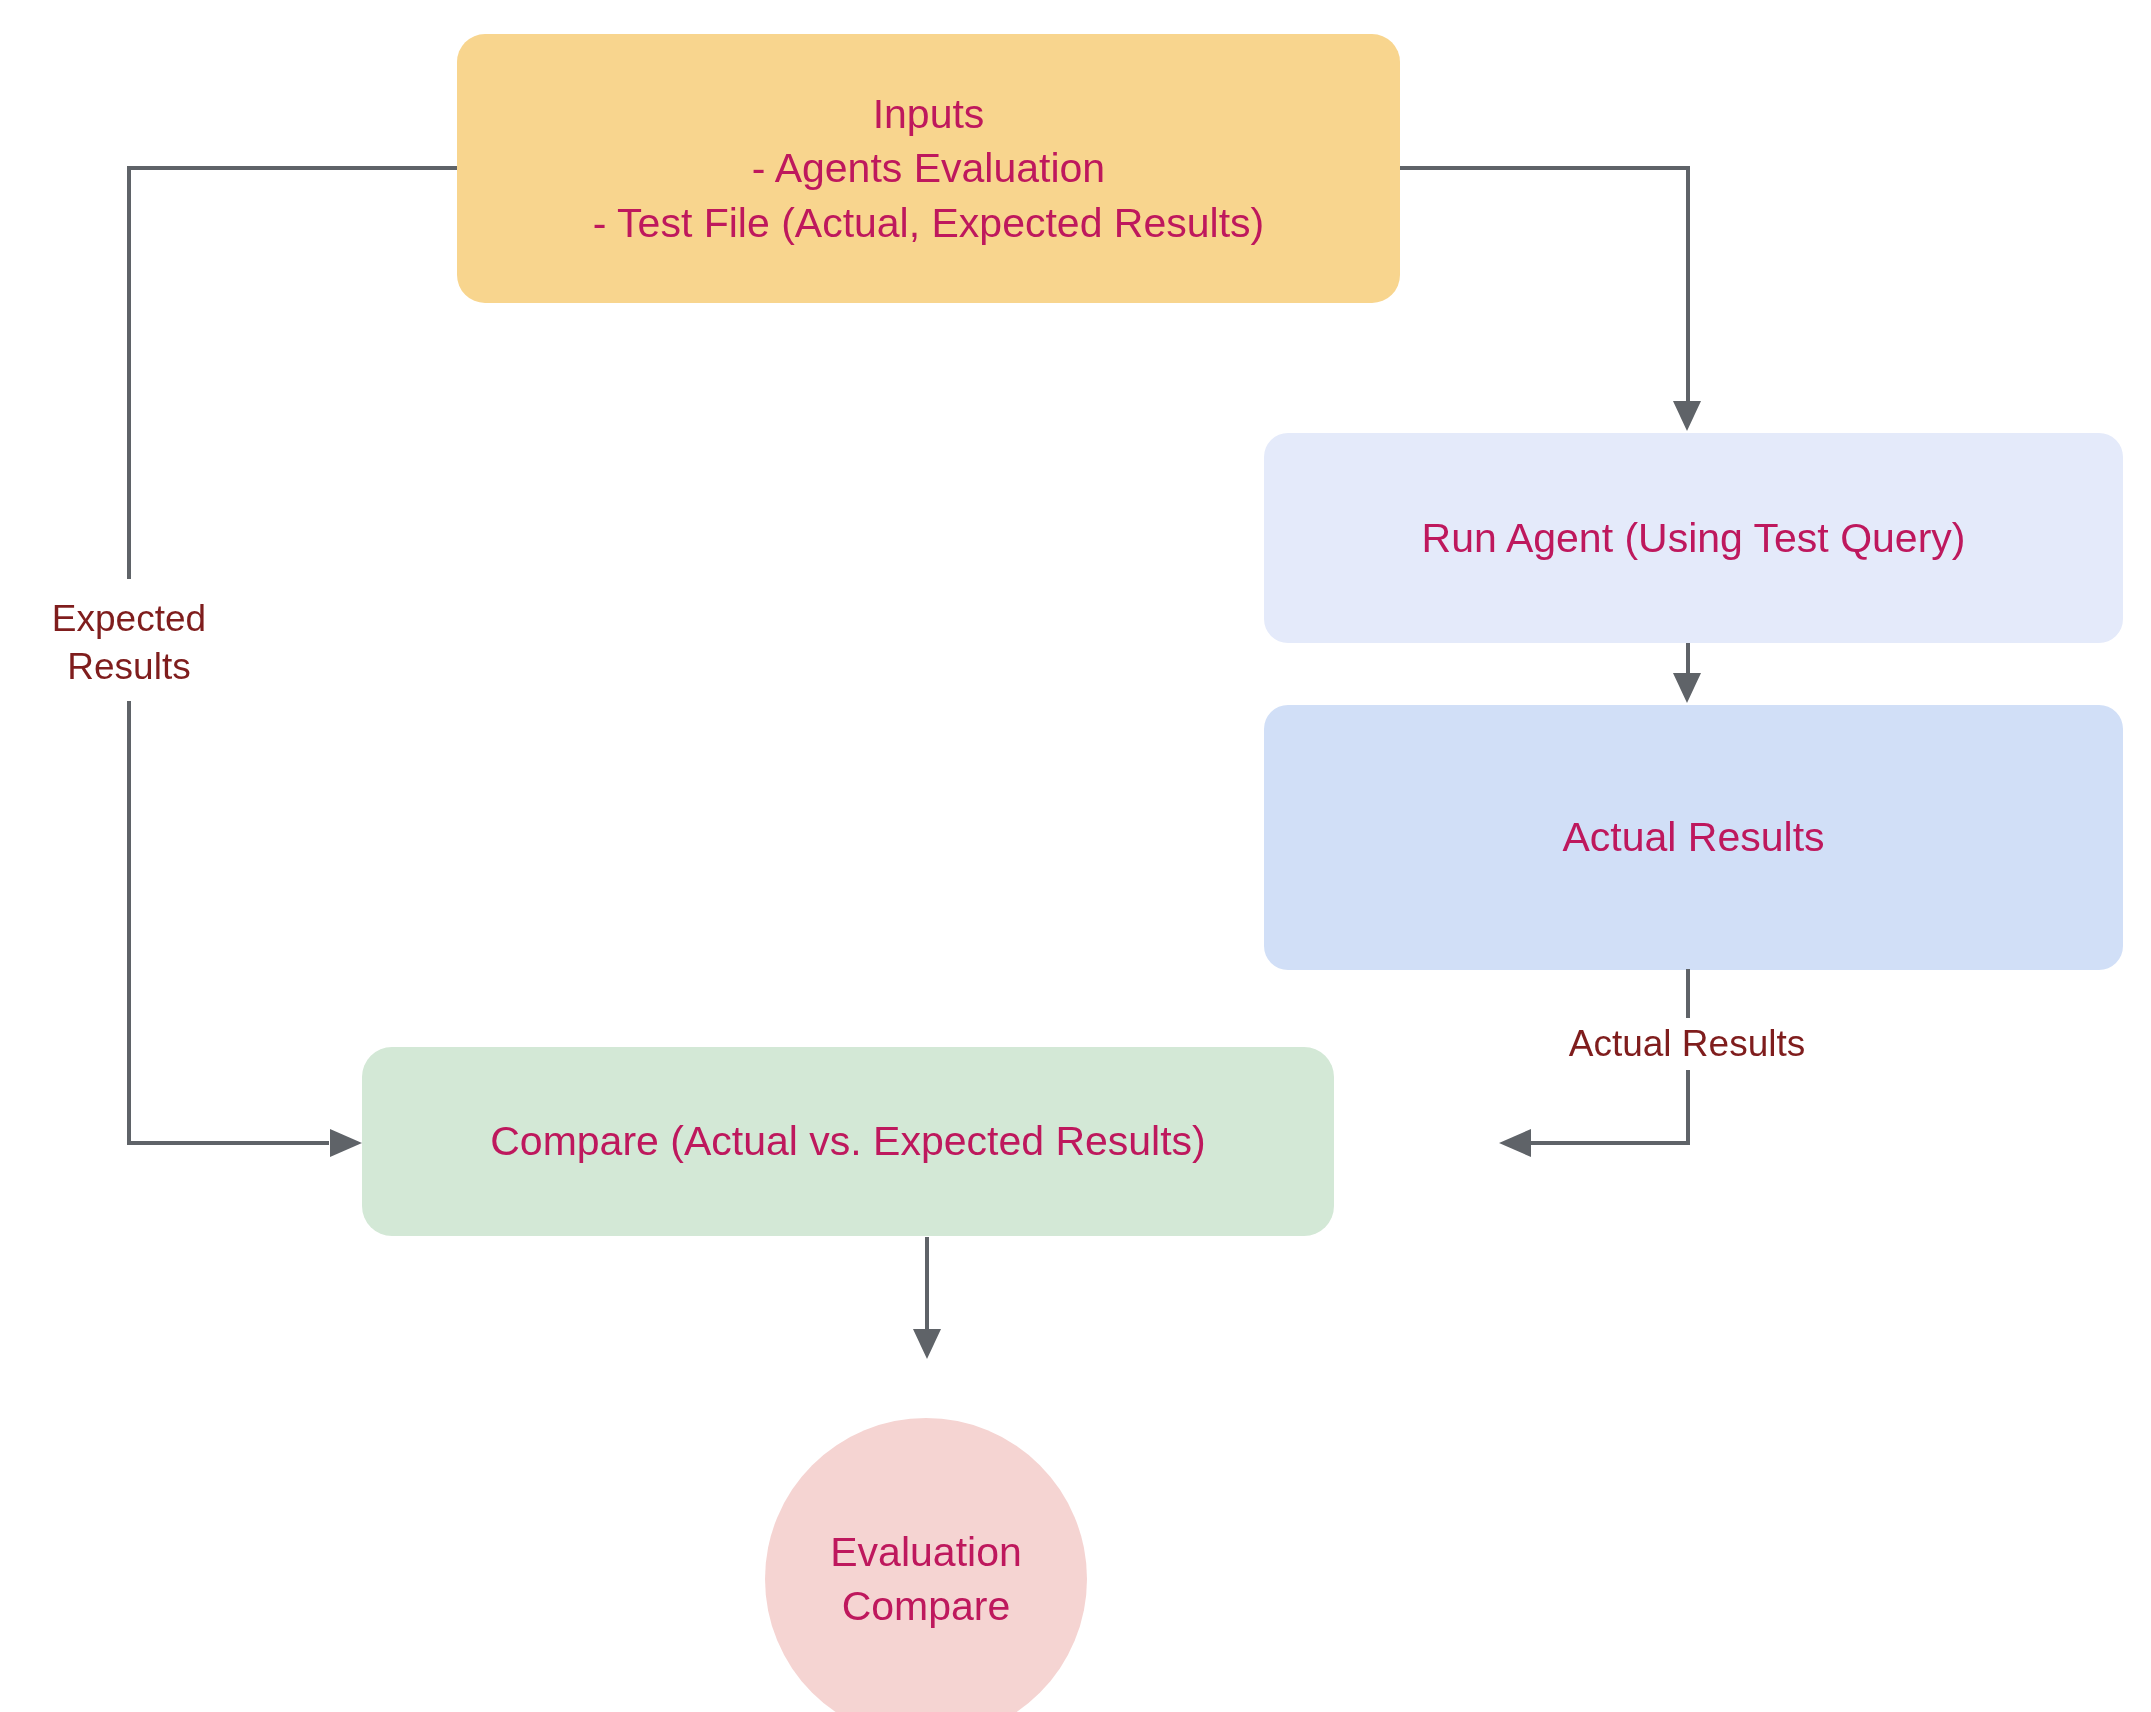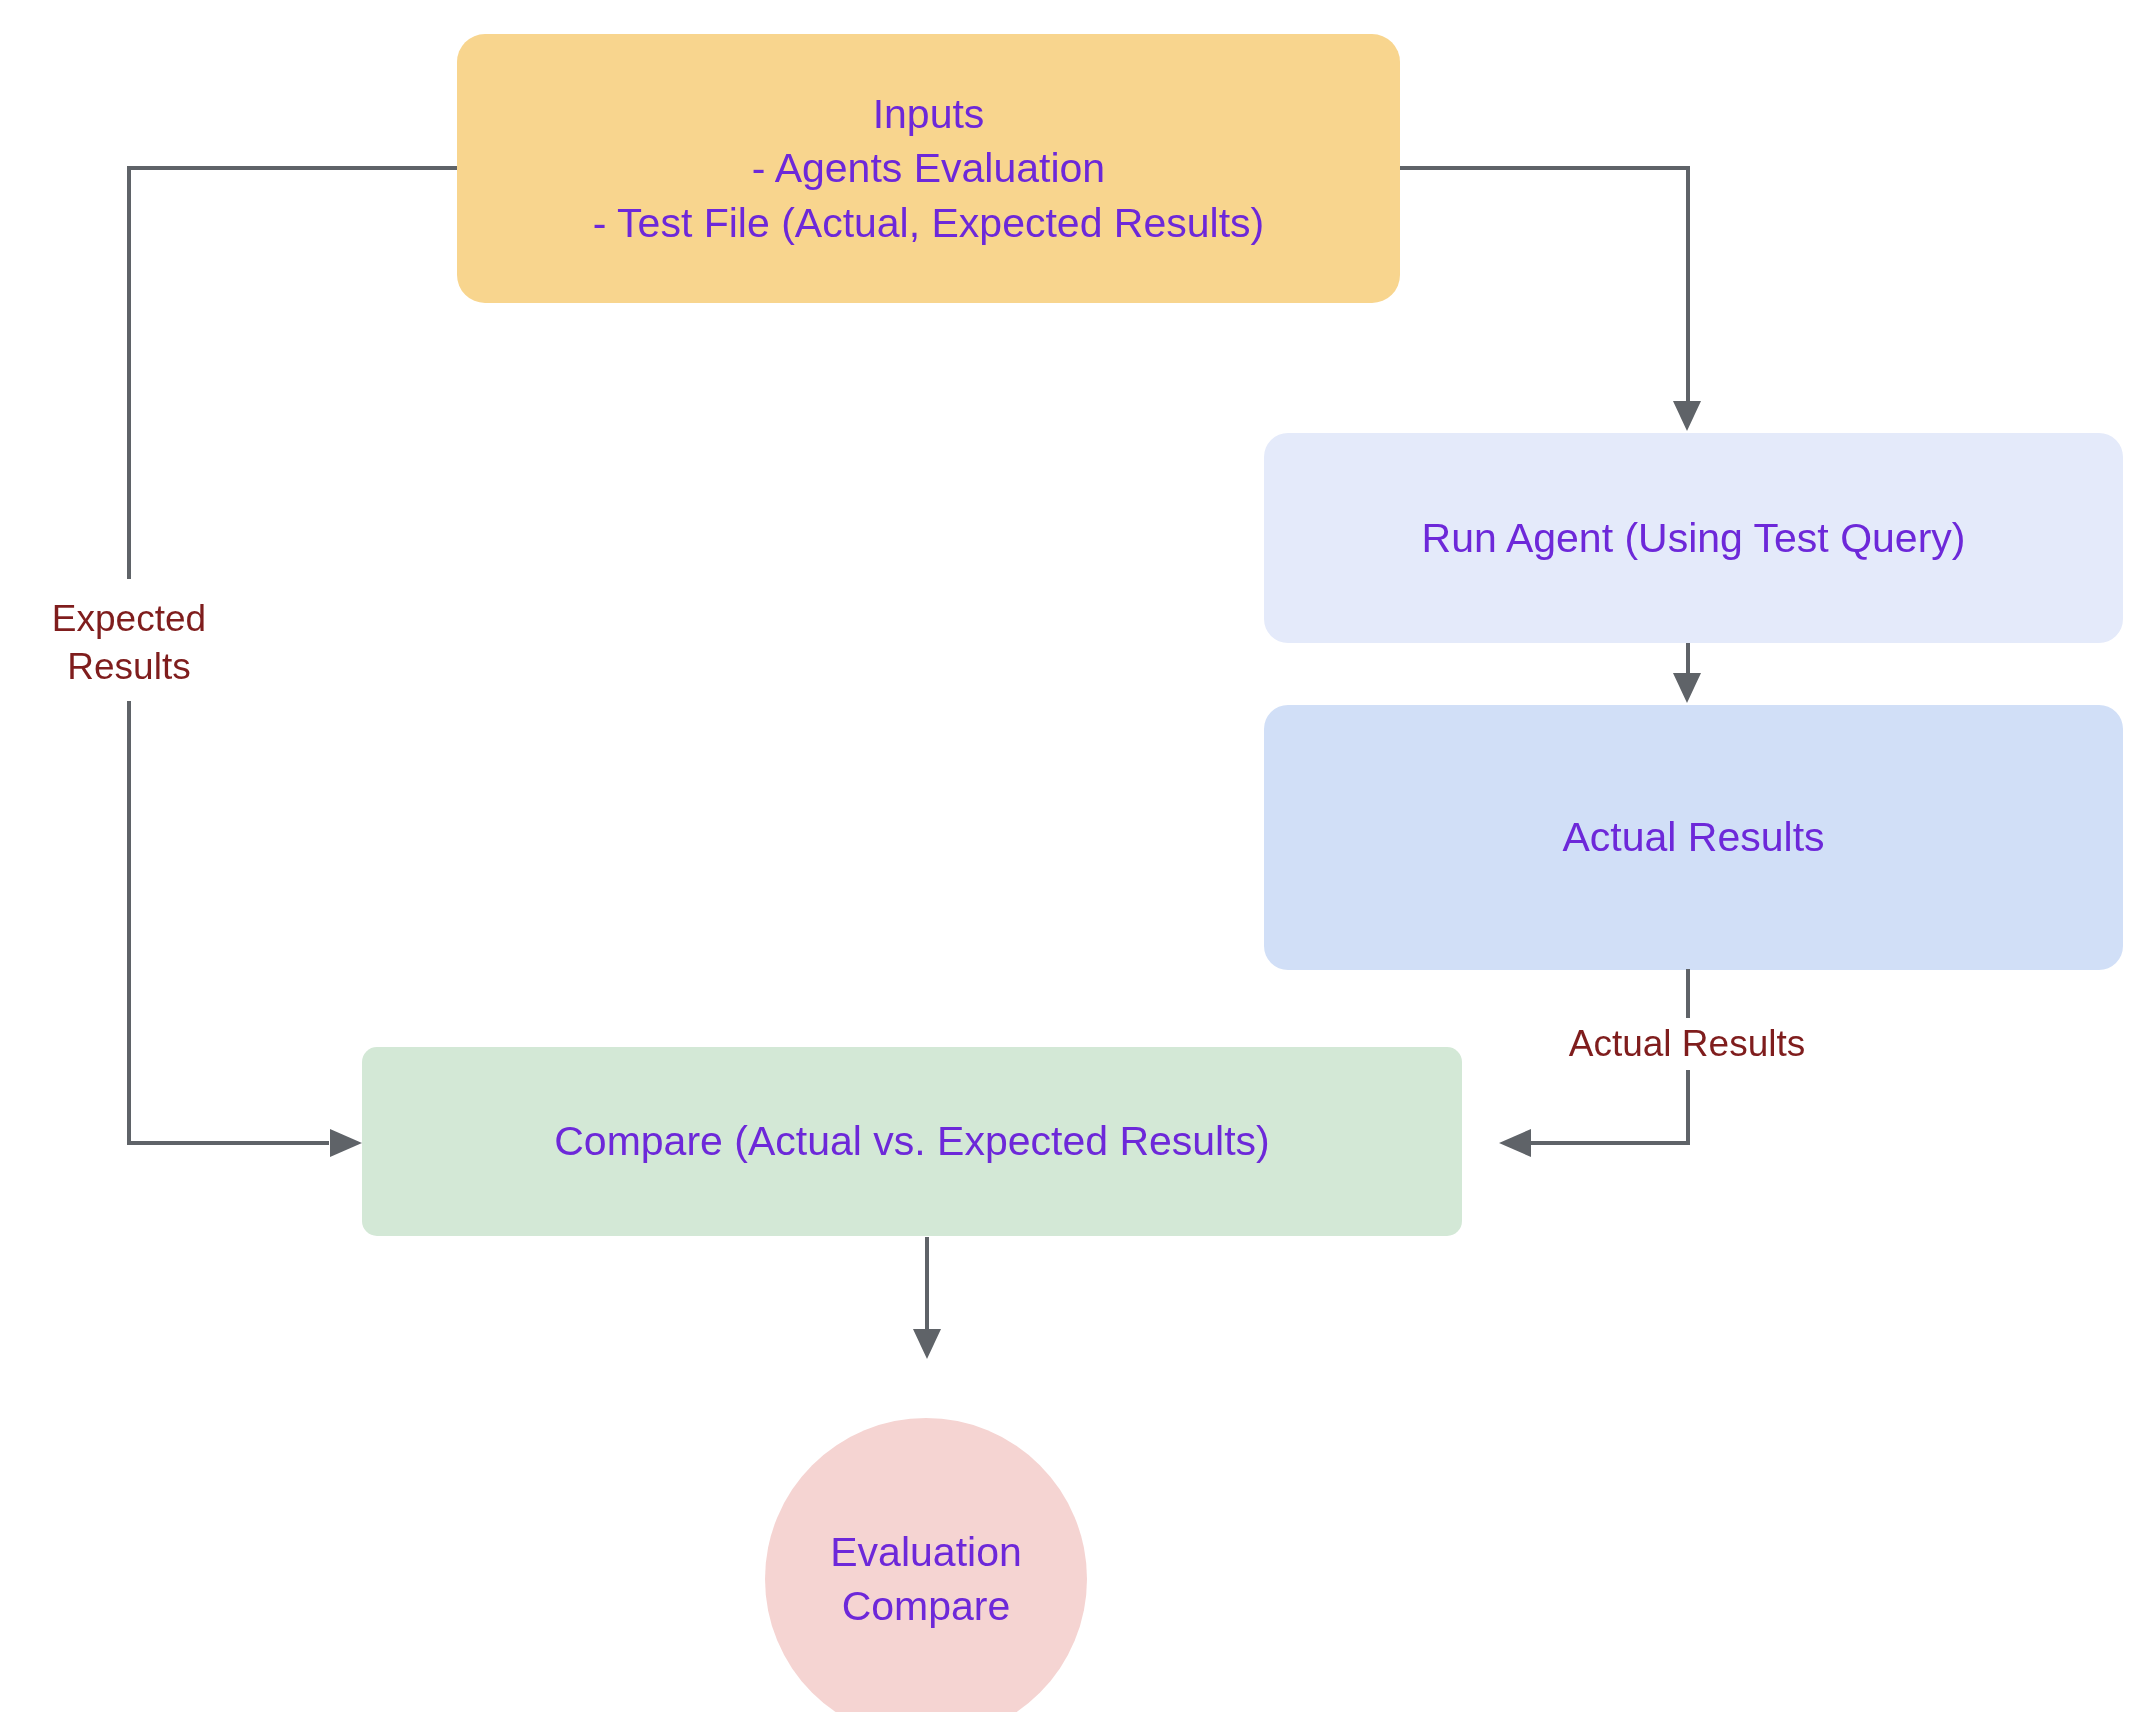"Inputs" .node { color: #6d28d9 -> #be185d }
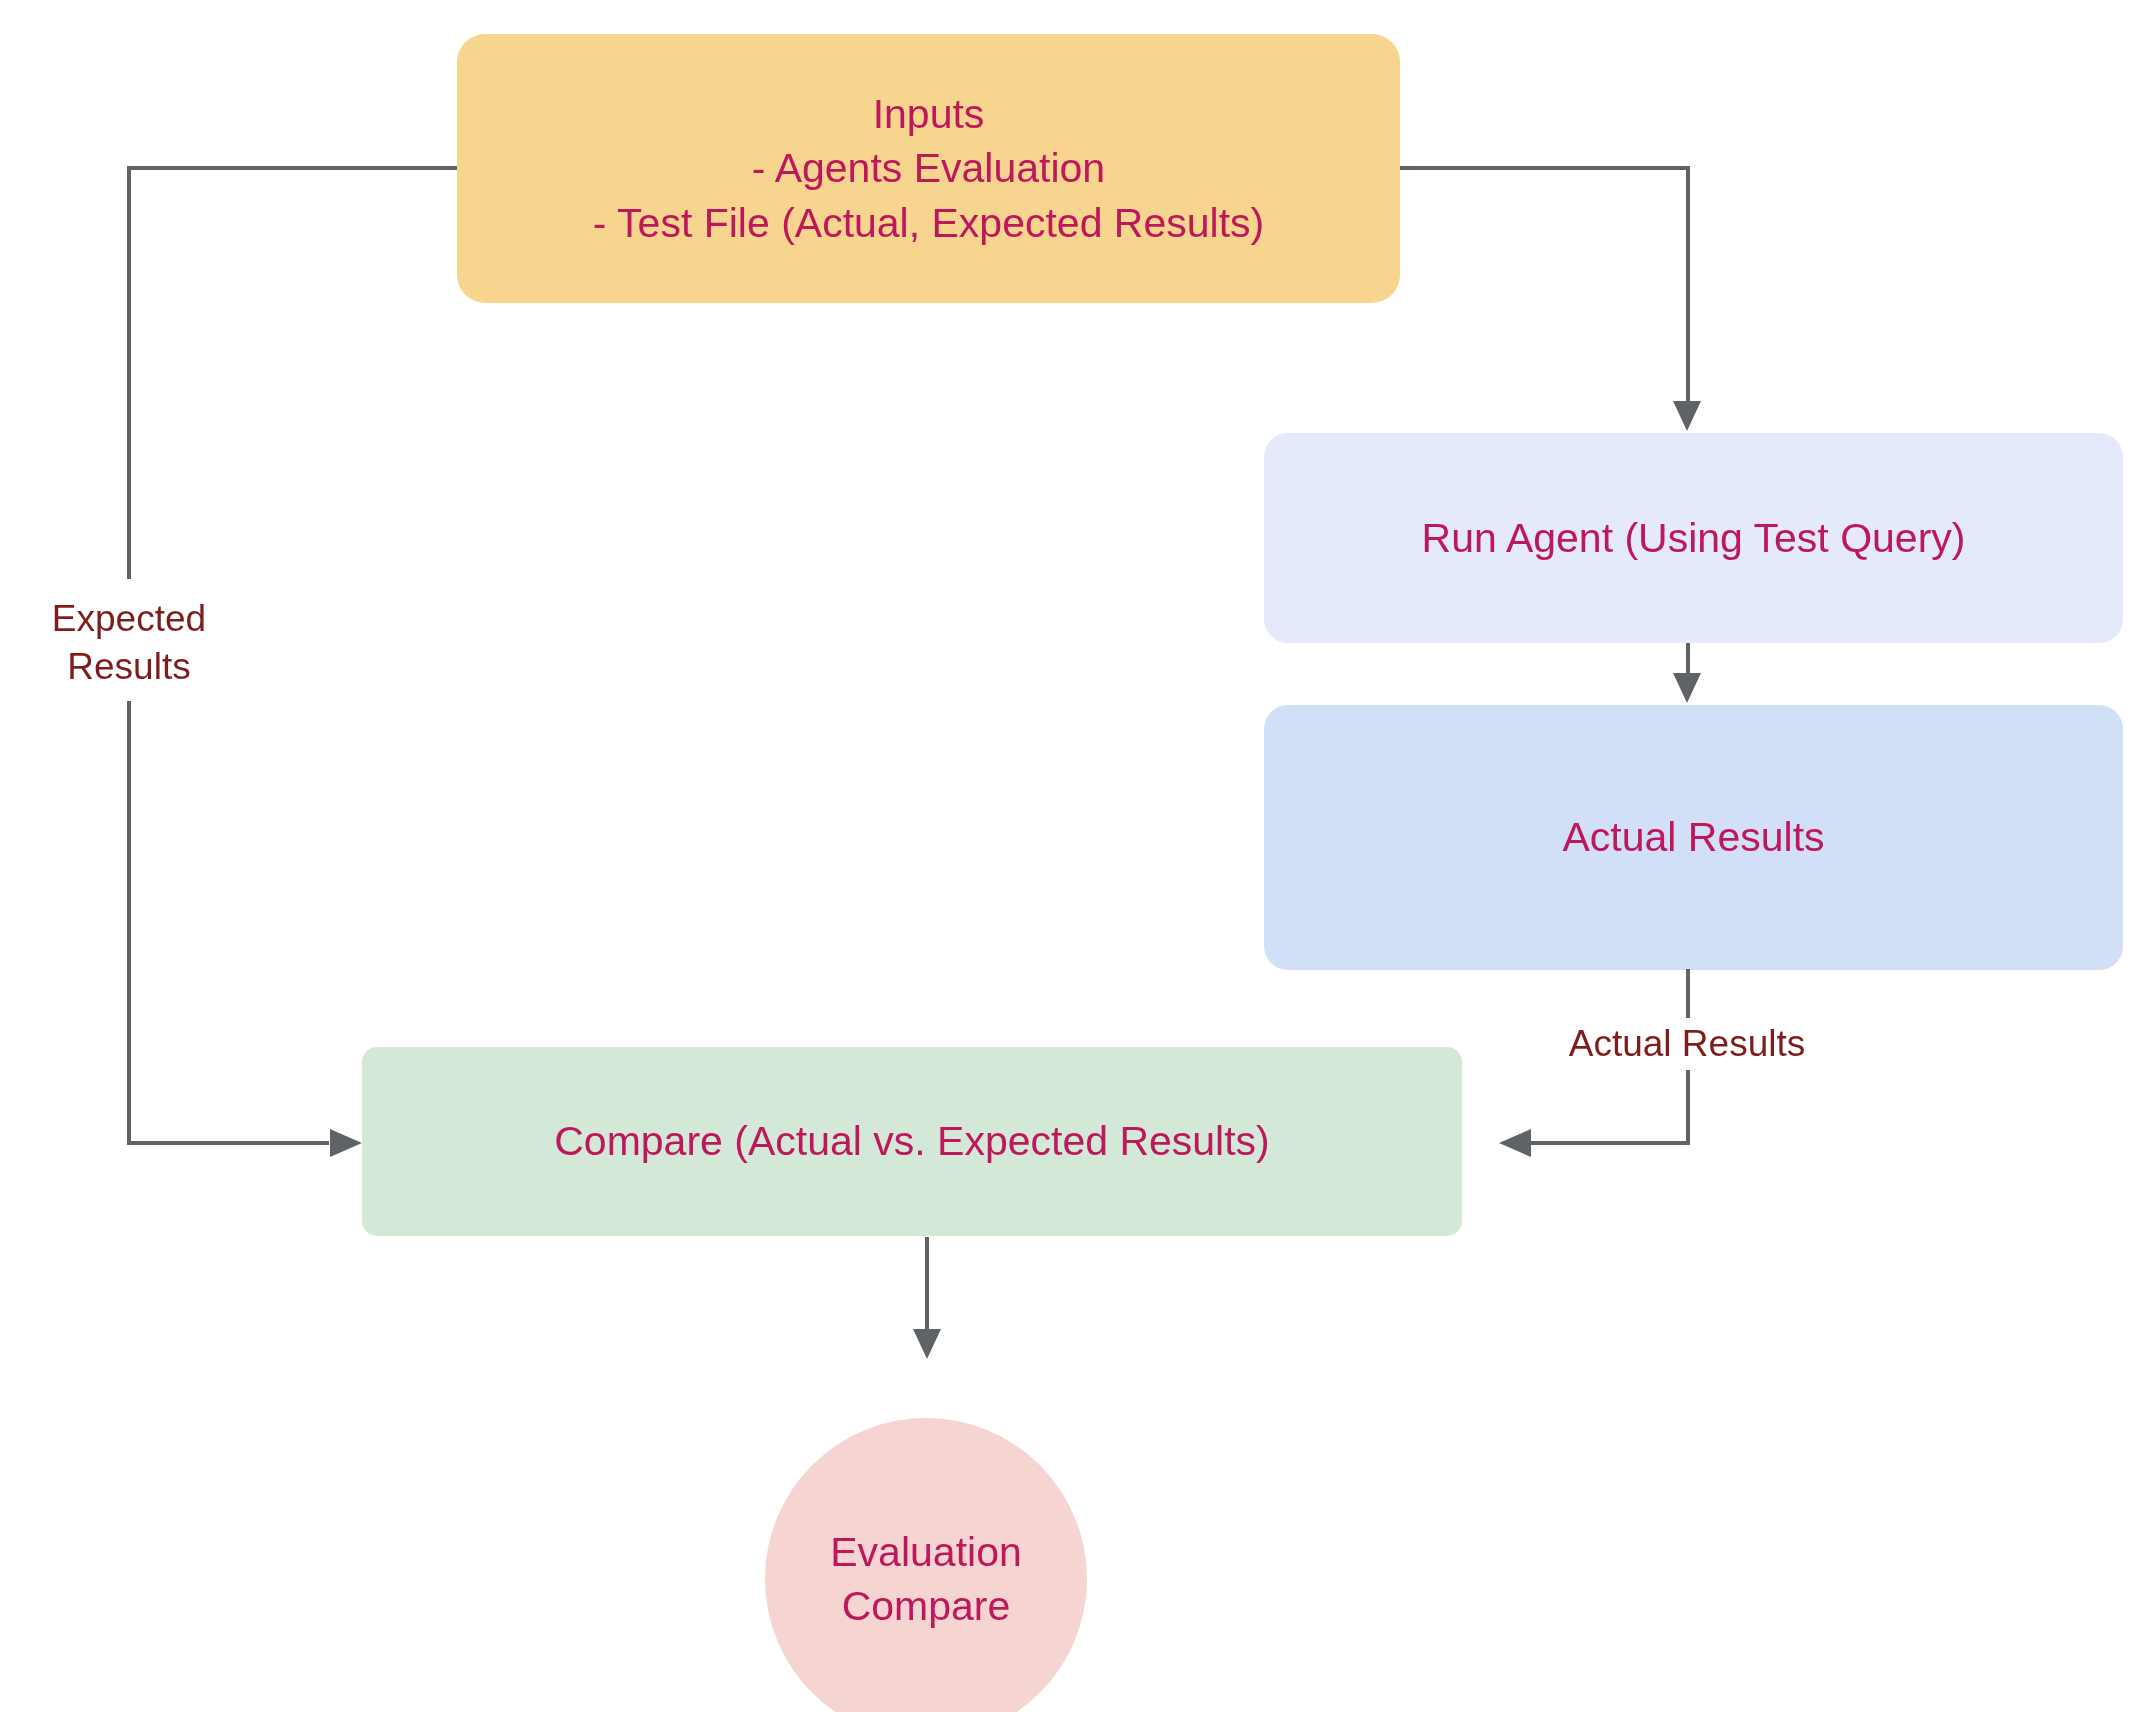"Compare (Actual vs. Expected Results)" #node-compare { border-radius: 15px -> 30px; width: 1100px -> 972px }
